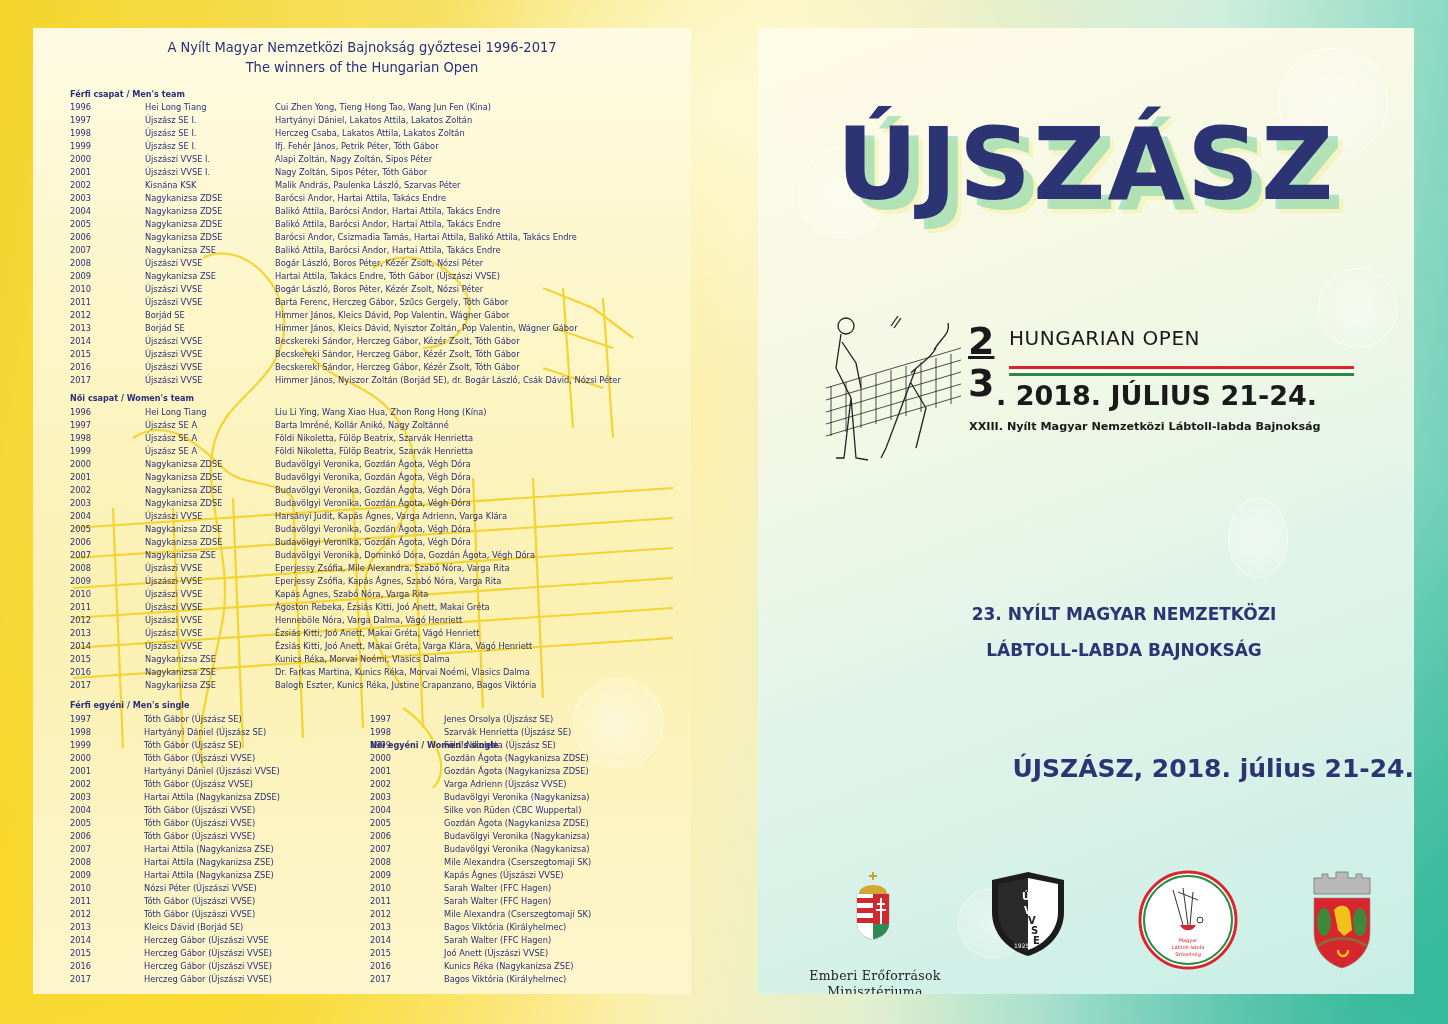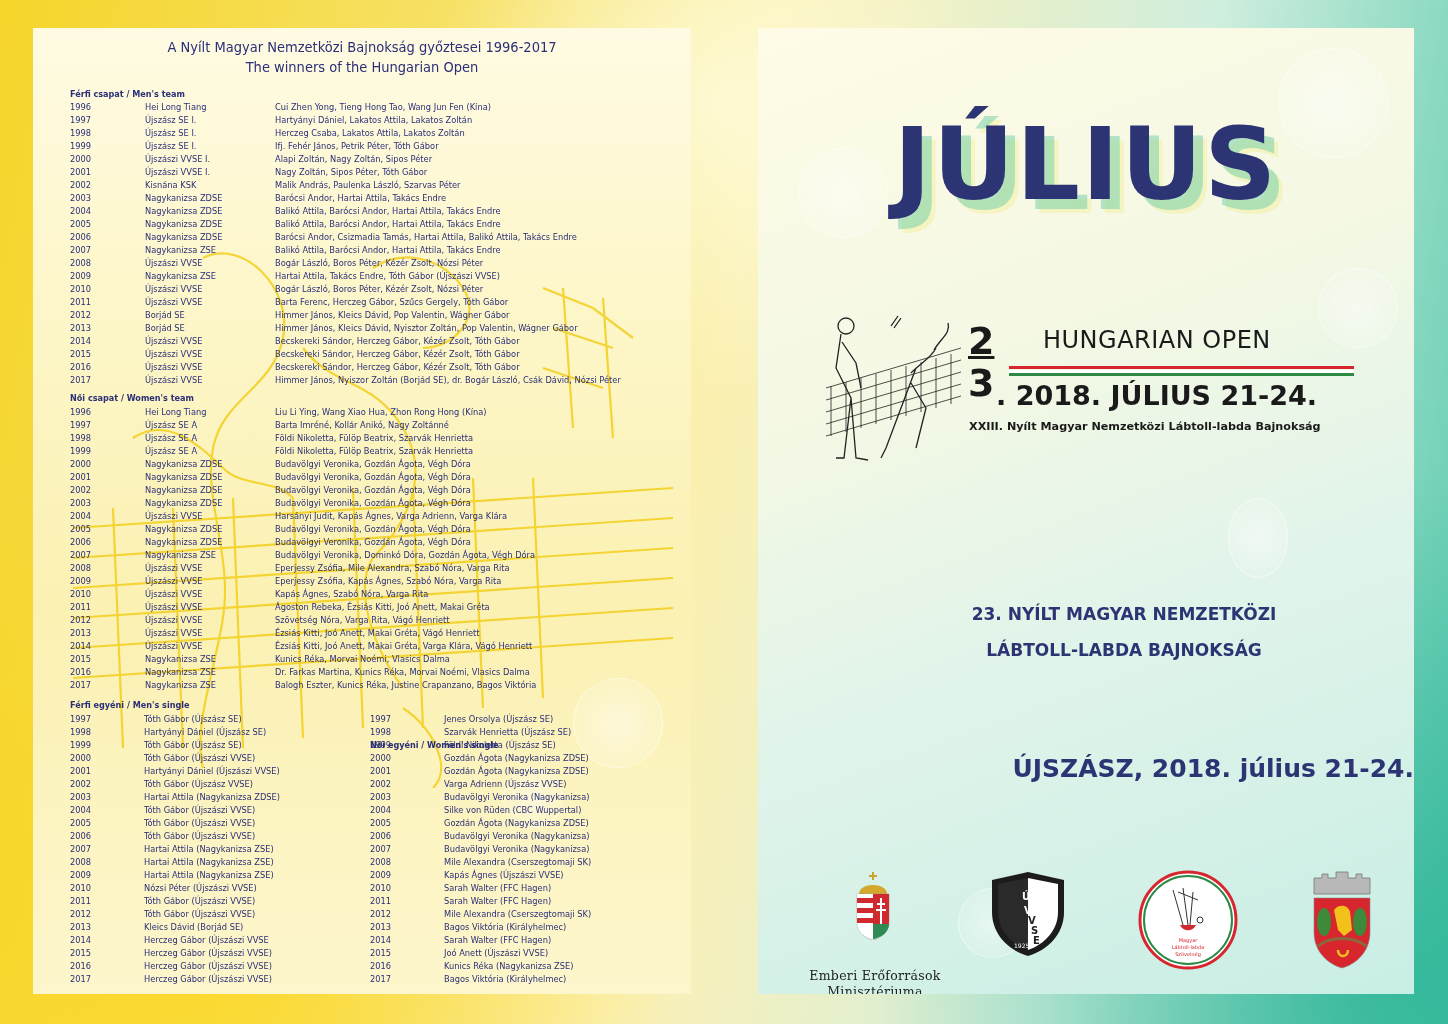"JÚLIUS" div.meghivo { text: JÚLIUS -> ÚJSZÁSZ }
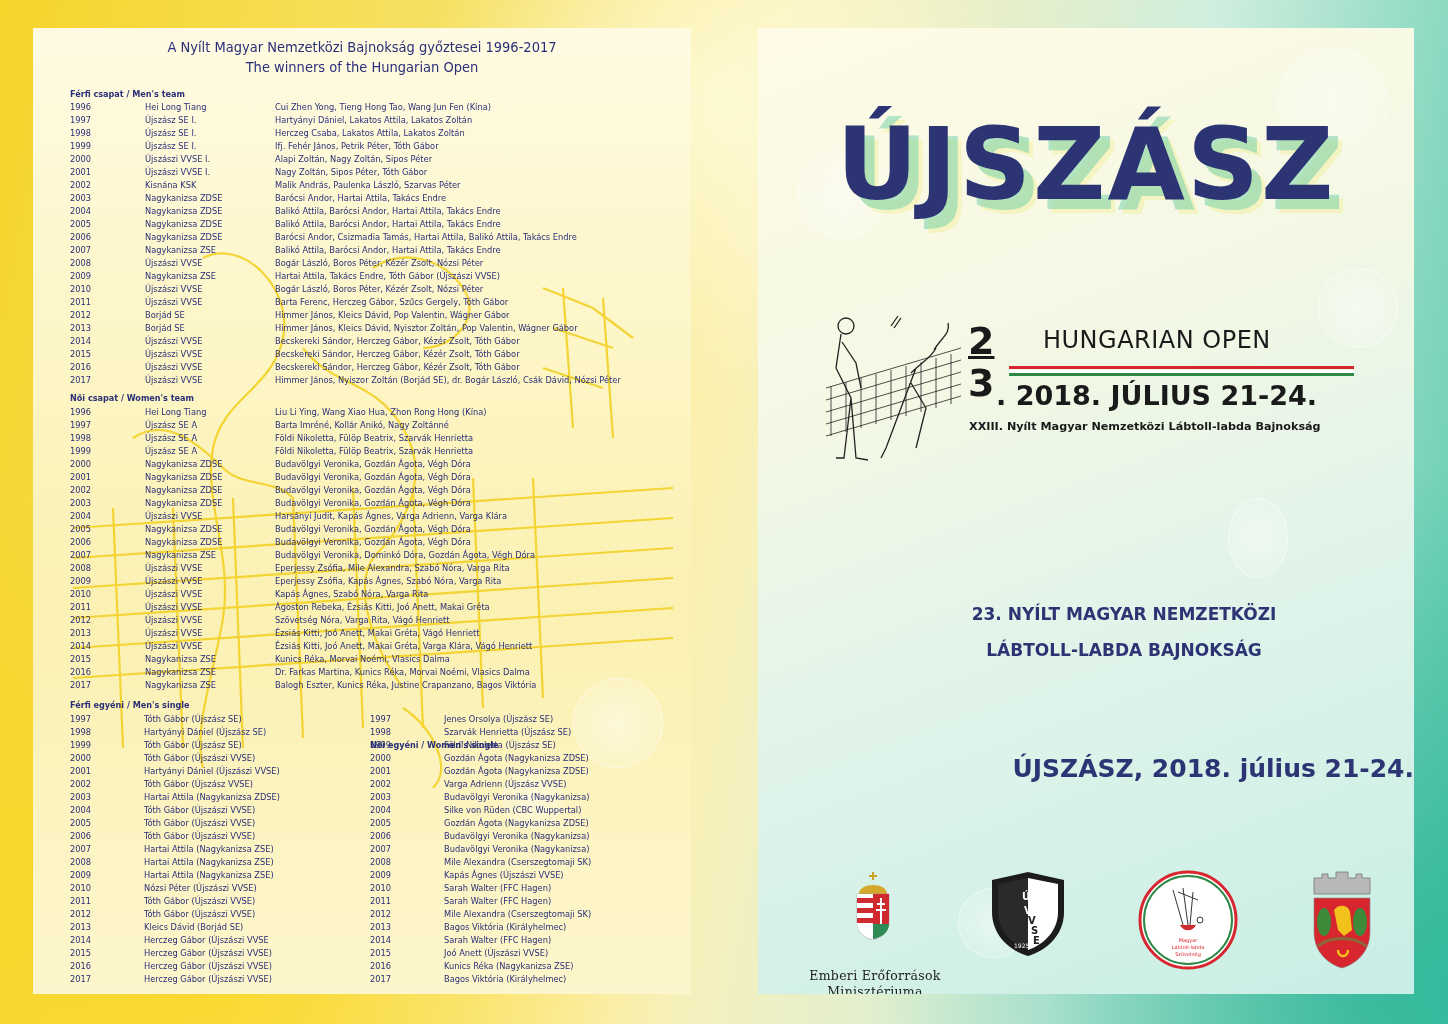"HUNGARIAN OPEN" .ho-title { font-size: 24px -> 20px; margin-left: 34px -> none }
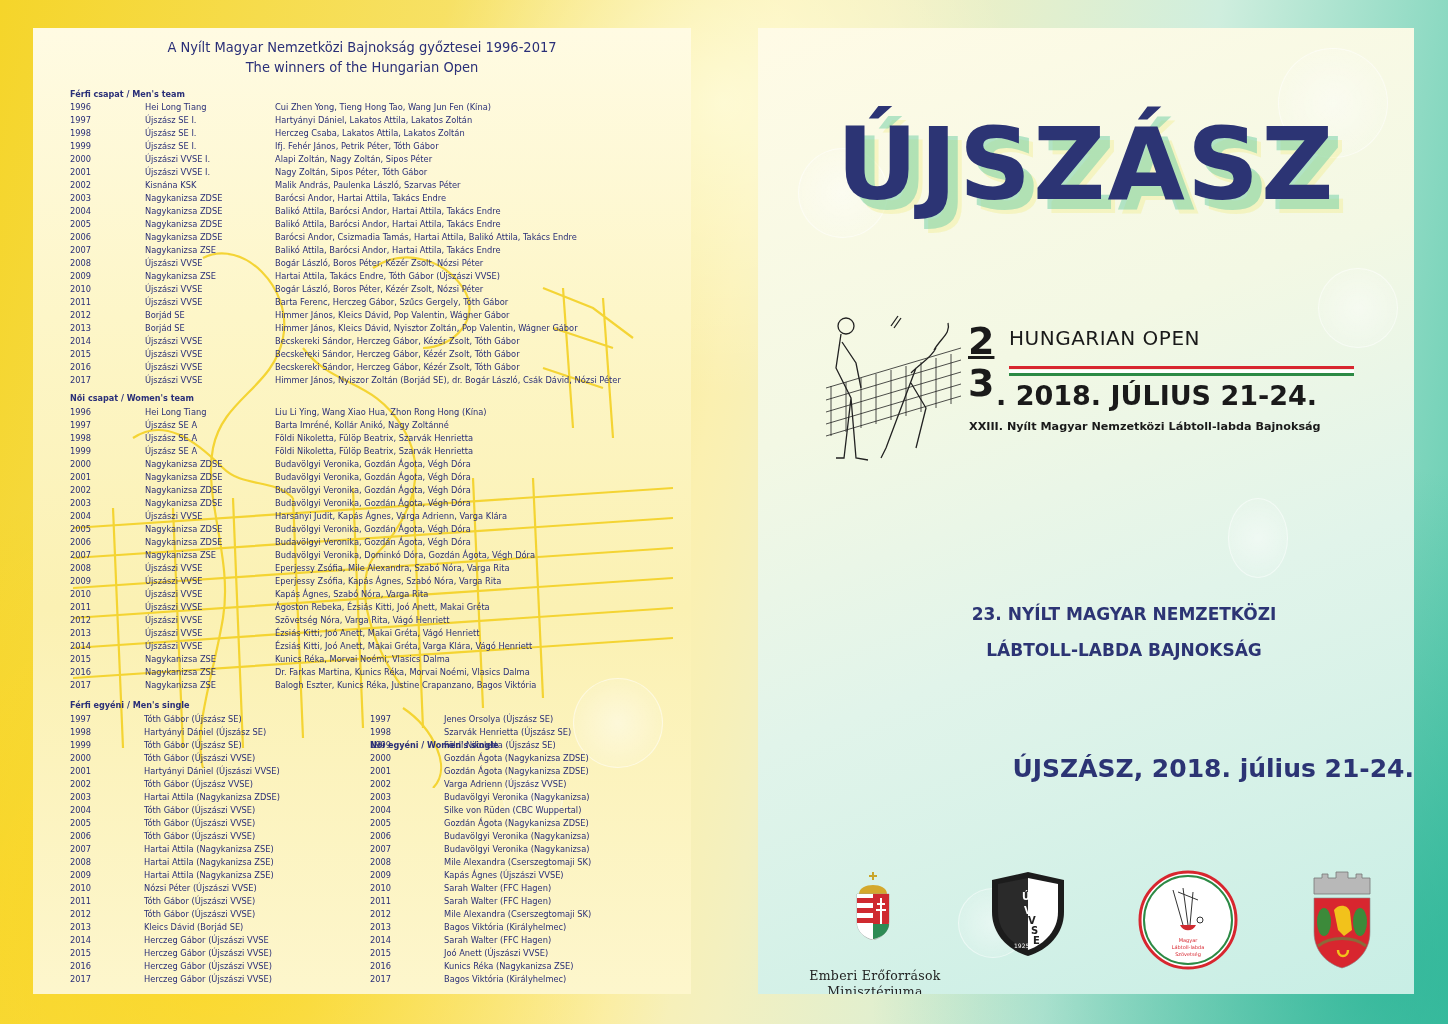"Szövetség Nóra, Varga Rita, Vágó" span.c-players { text: Szövetség Nóra, Varga Rita -> Henneböle Nóra, Varga Dalma }
